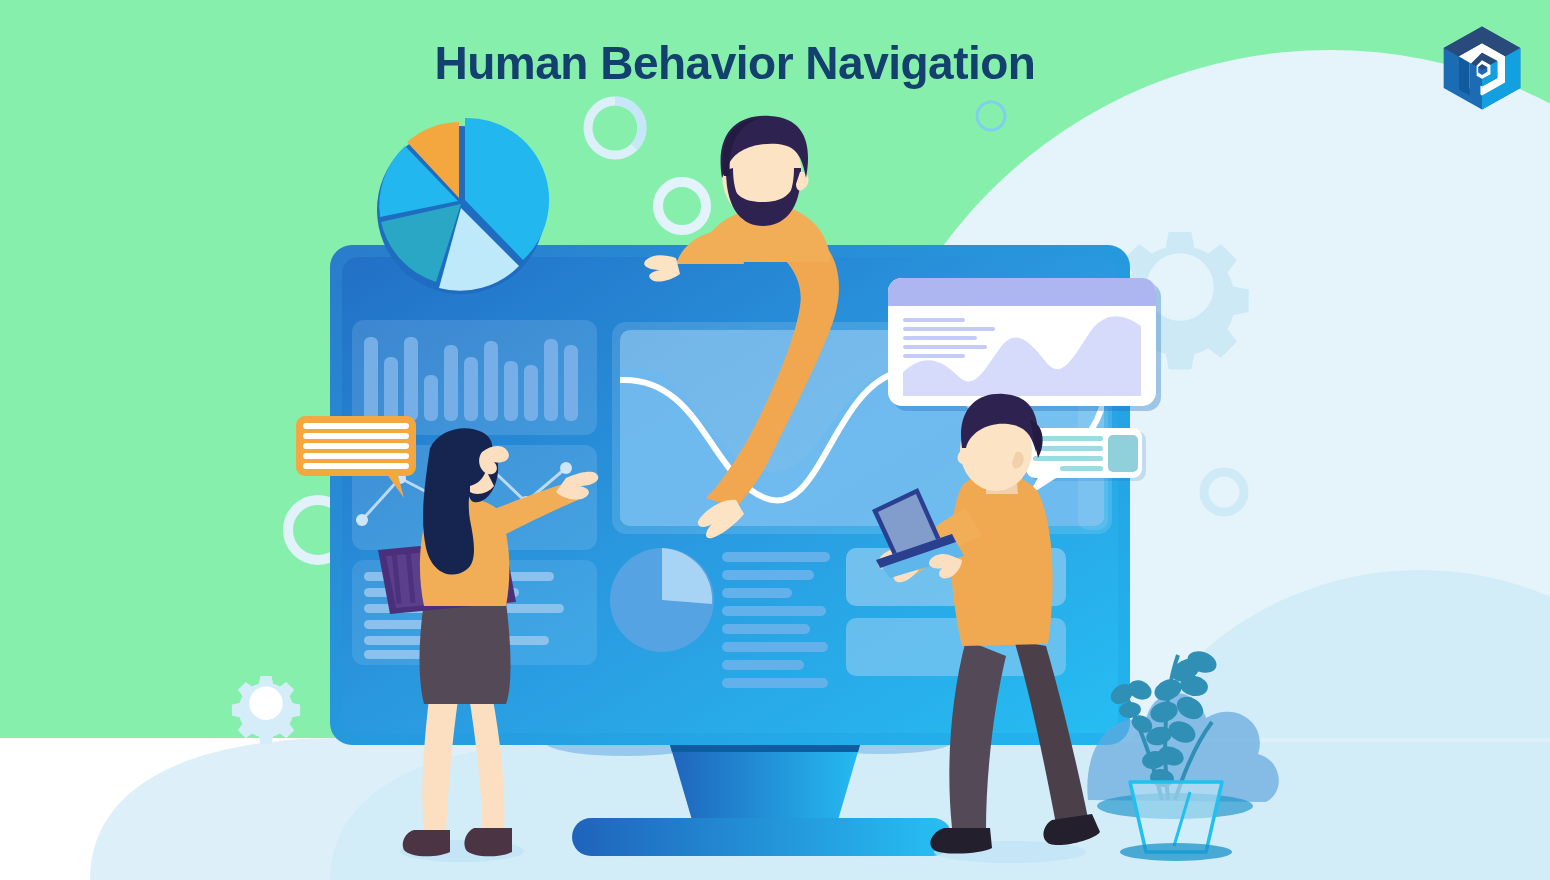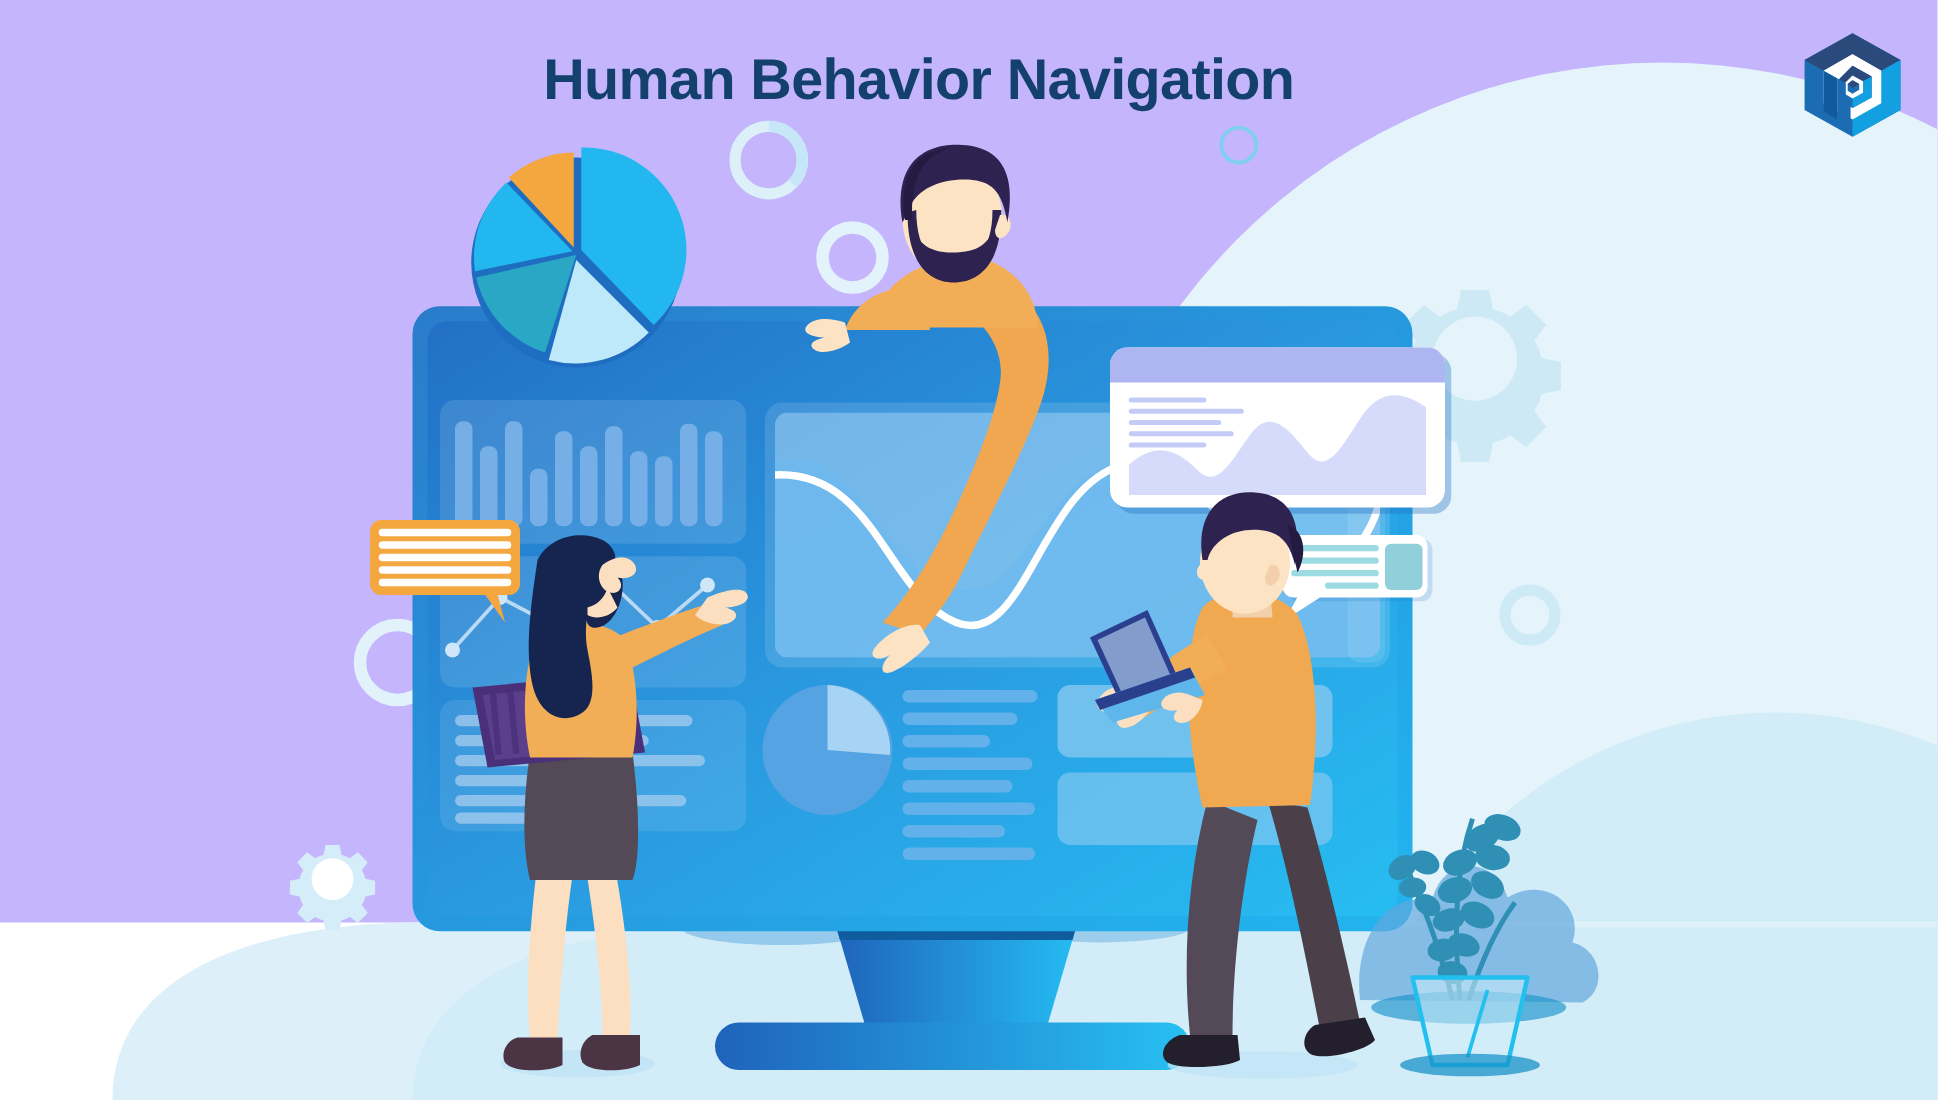"Human Behavior Navigation" #stage { background: #c4b5fd -> #86efac }
